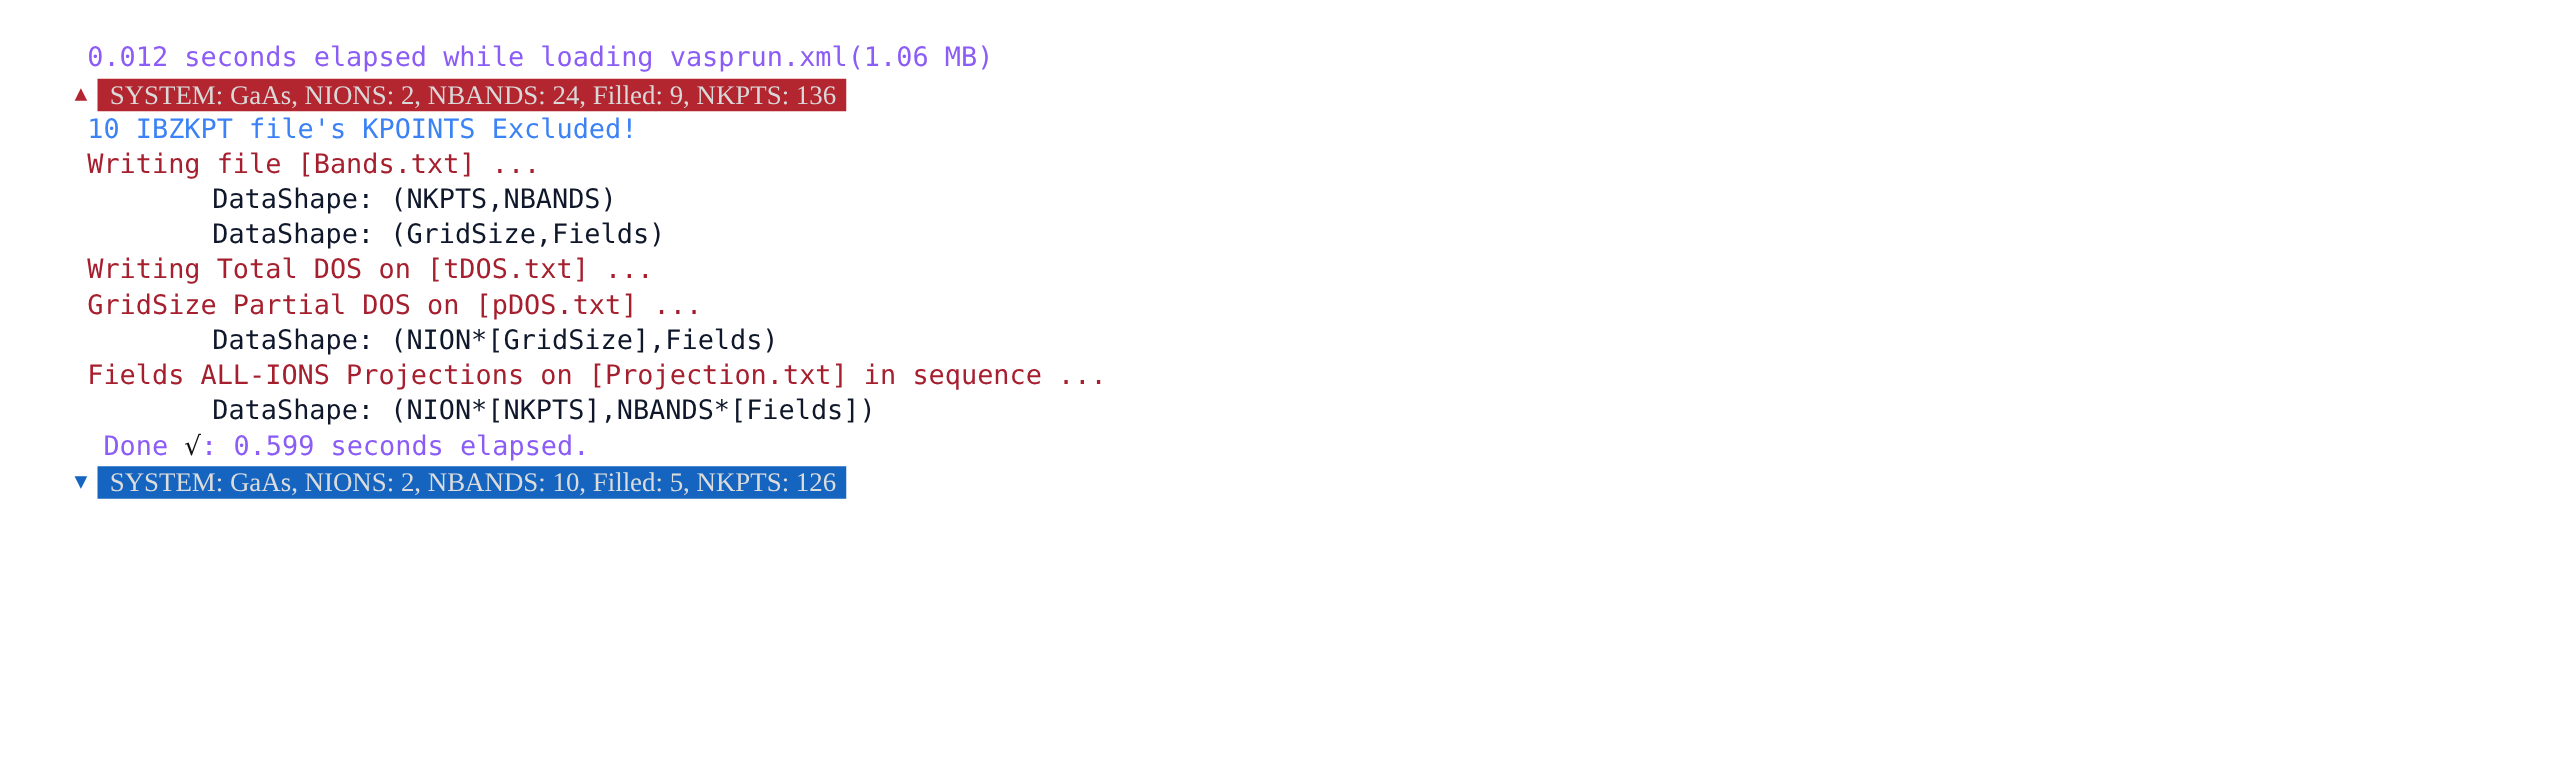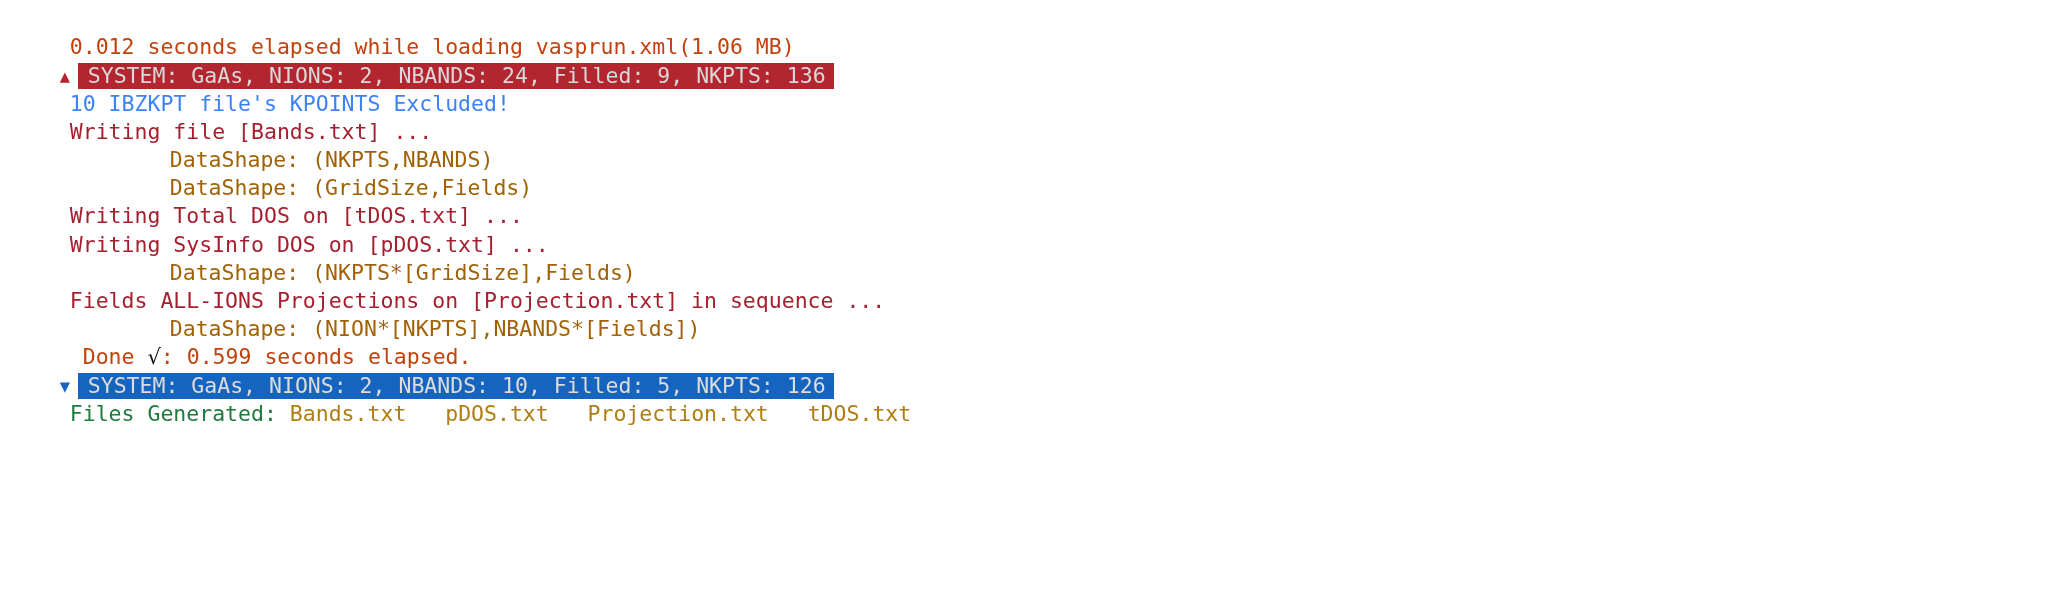"0.012 seconds elapsed while loading" .c-teal { color: #c2410c -> #8b5cf6 }
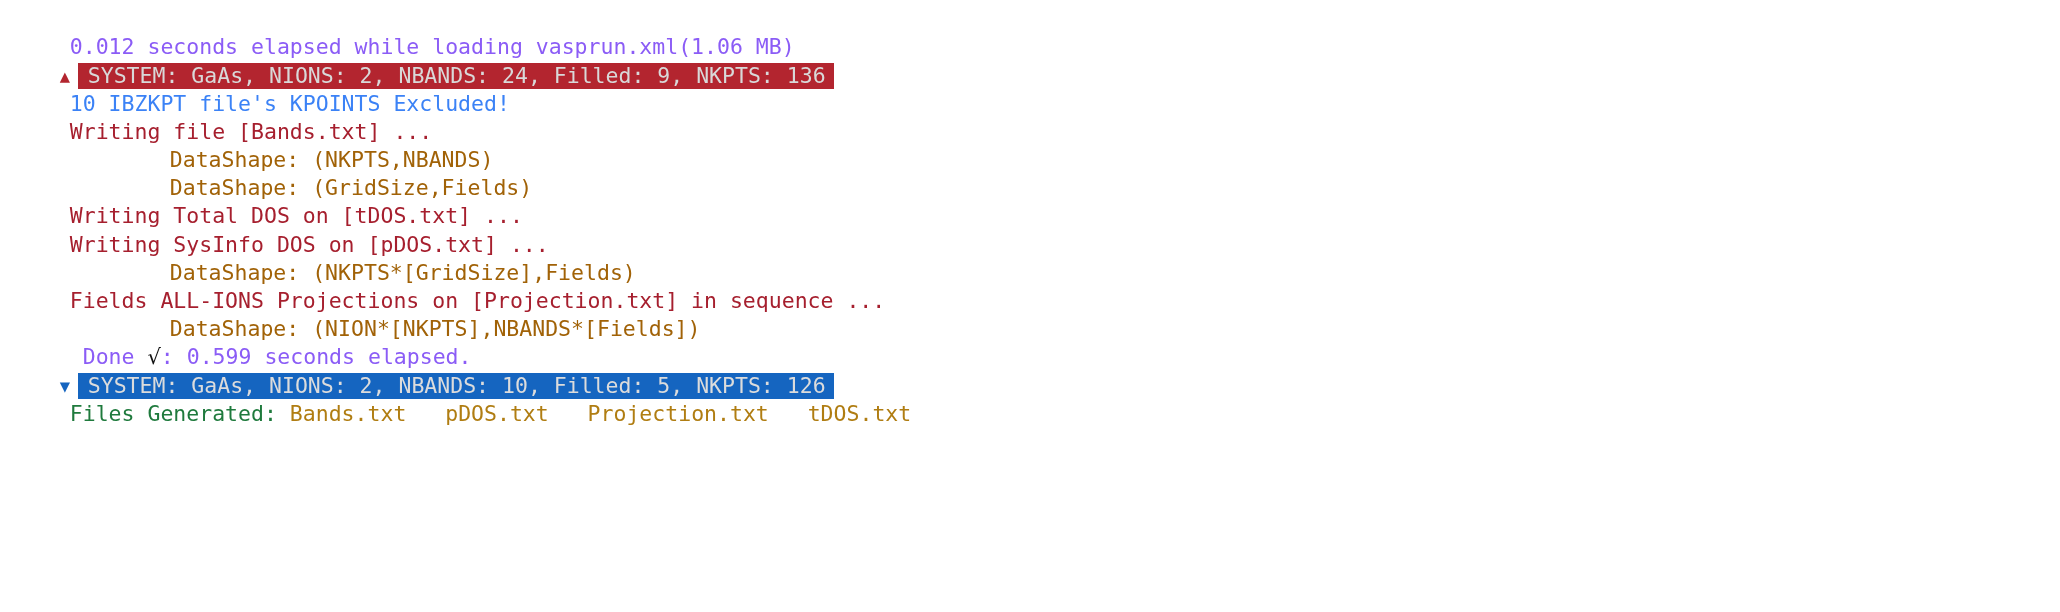"SYSTEM: GaAs, NIONS: 2, NBANDS:" .bar { font-family: none -> Liberation Serif, serif }
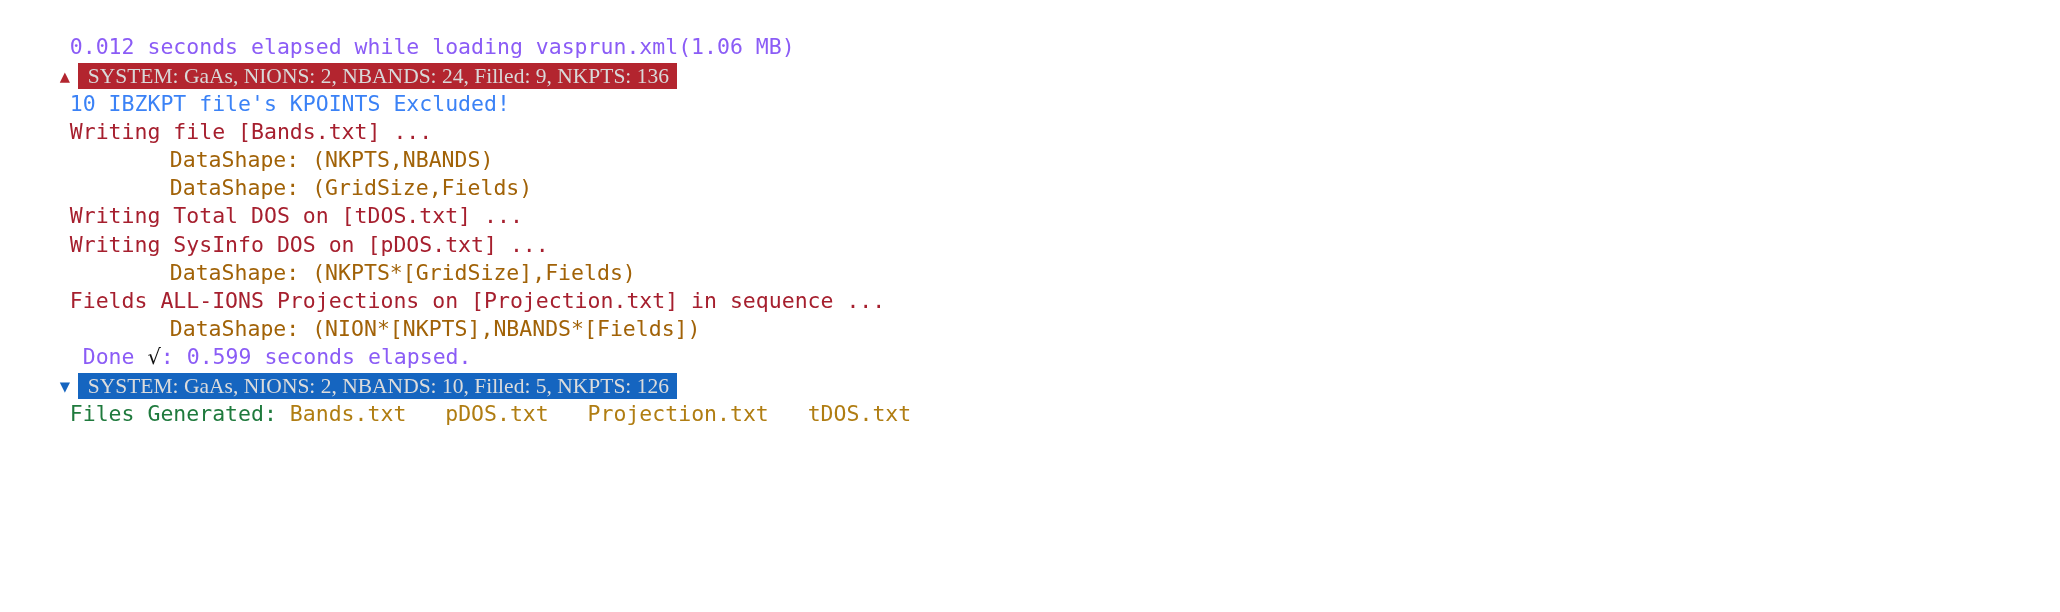"DataShape: (NKPTS,NBANDS)" .c-black { color: #a16207 -> #0f172a }
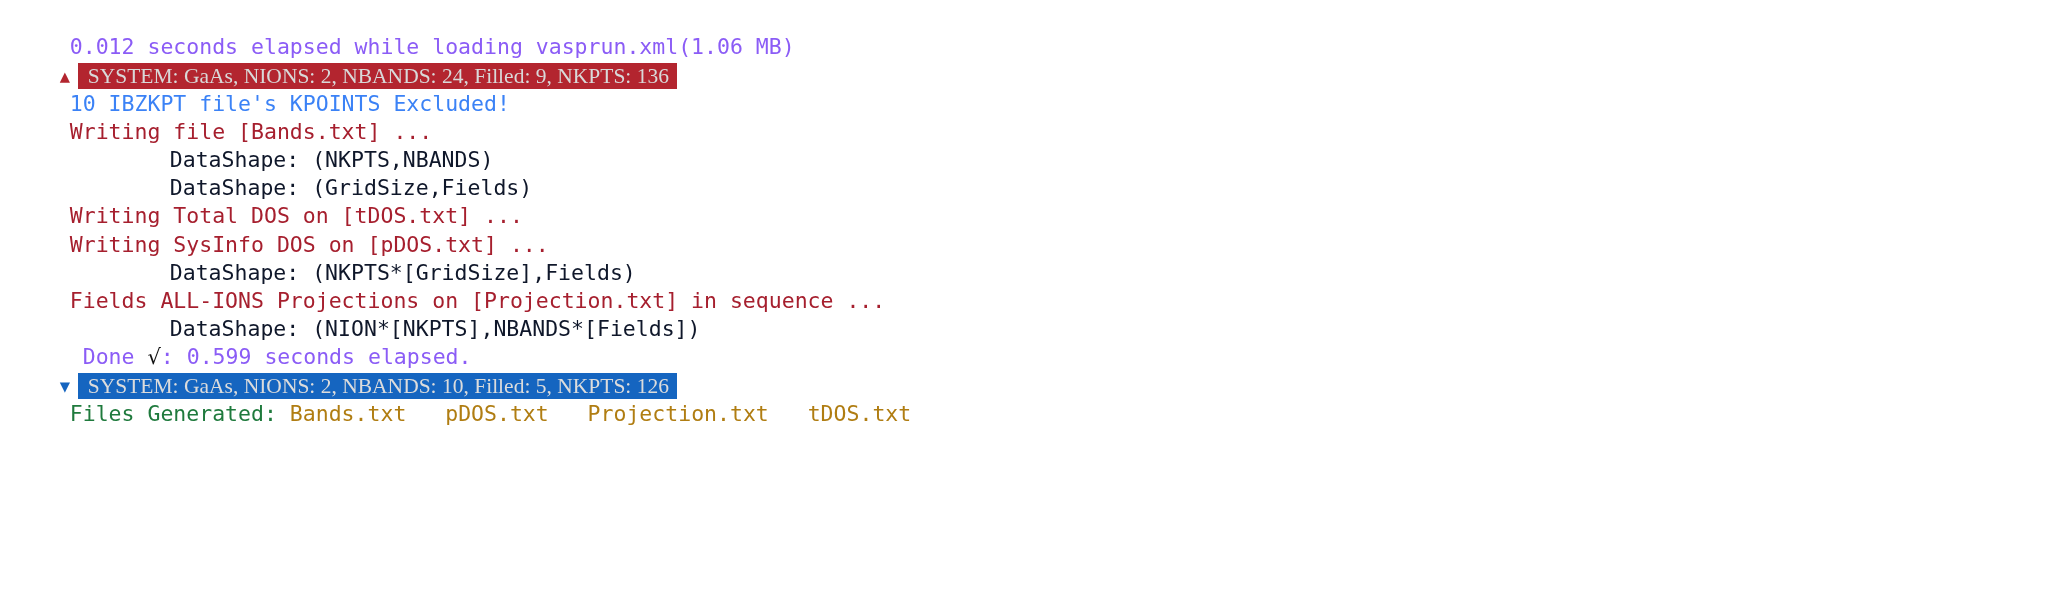"Writing SysInfo DOS on [pDOS.txt]" span.c-crimson { text: Writing SysInfo -> GridSize Partial }
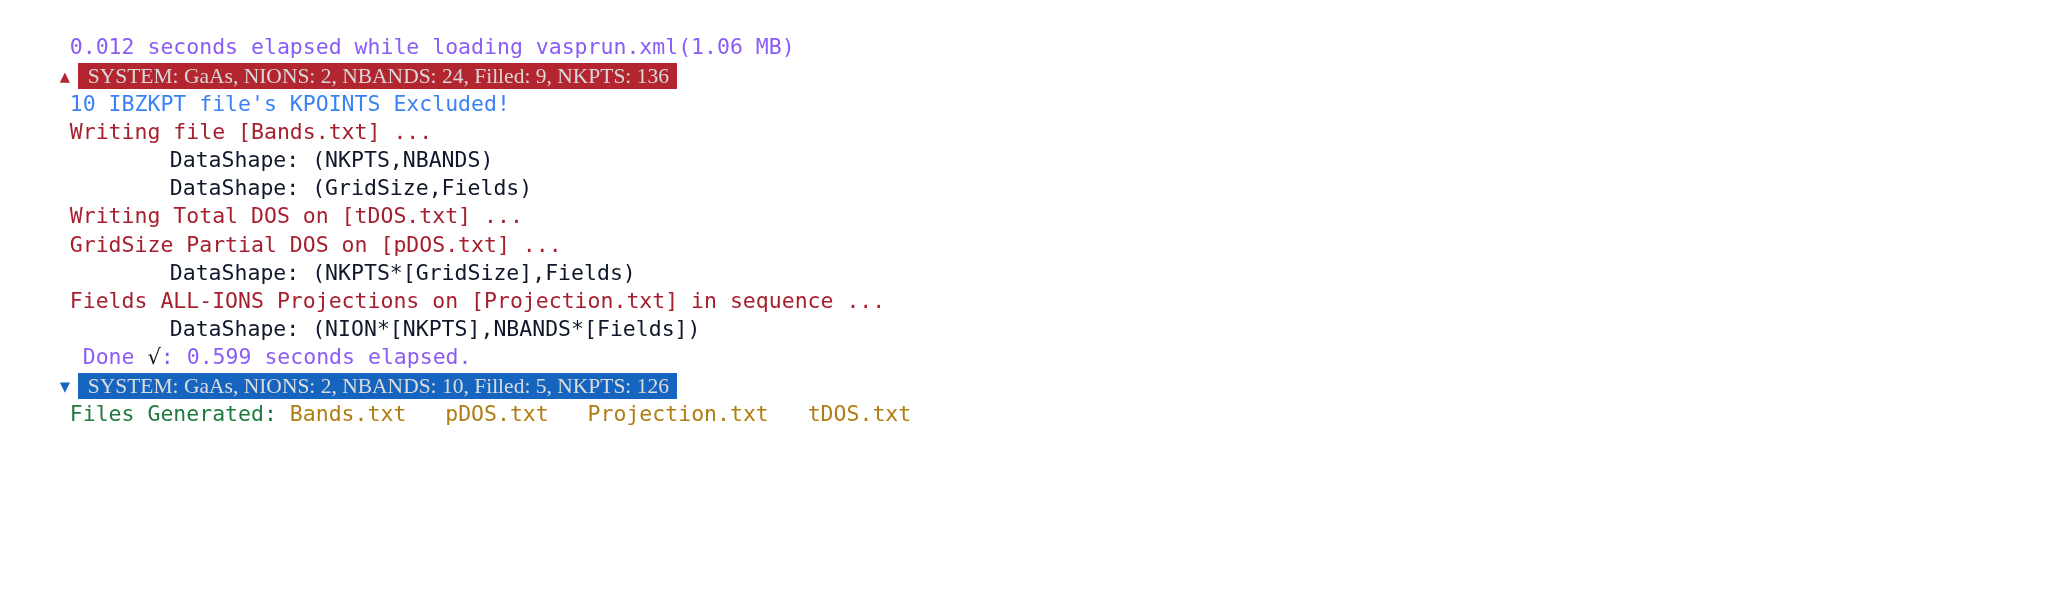"DataShape: (NKPTS*[GridSize],Fields)" span.c-black { text: NKPTS -> NION }
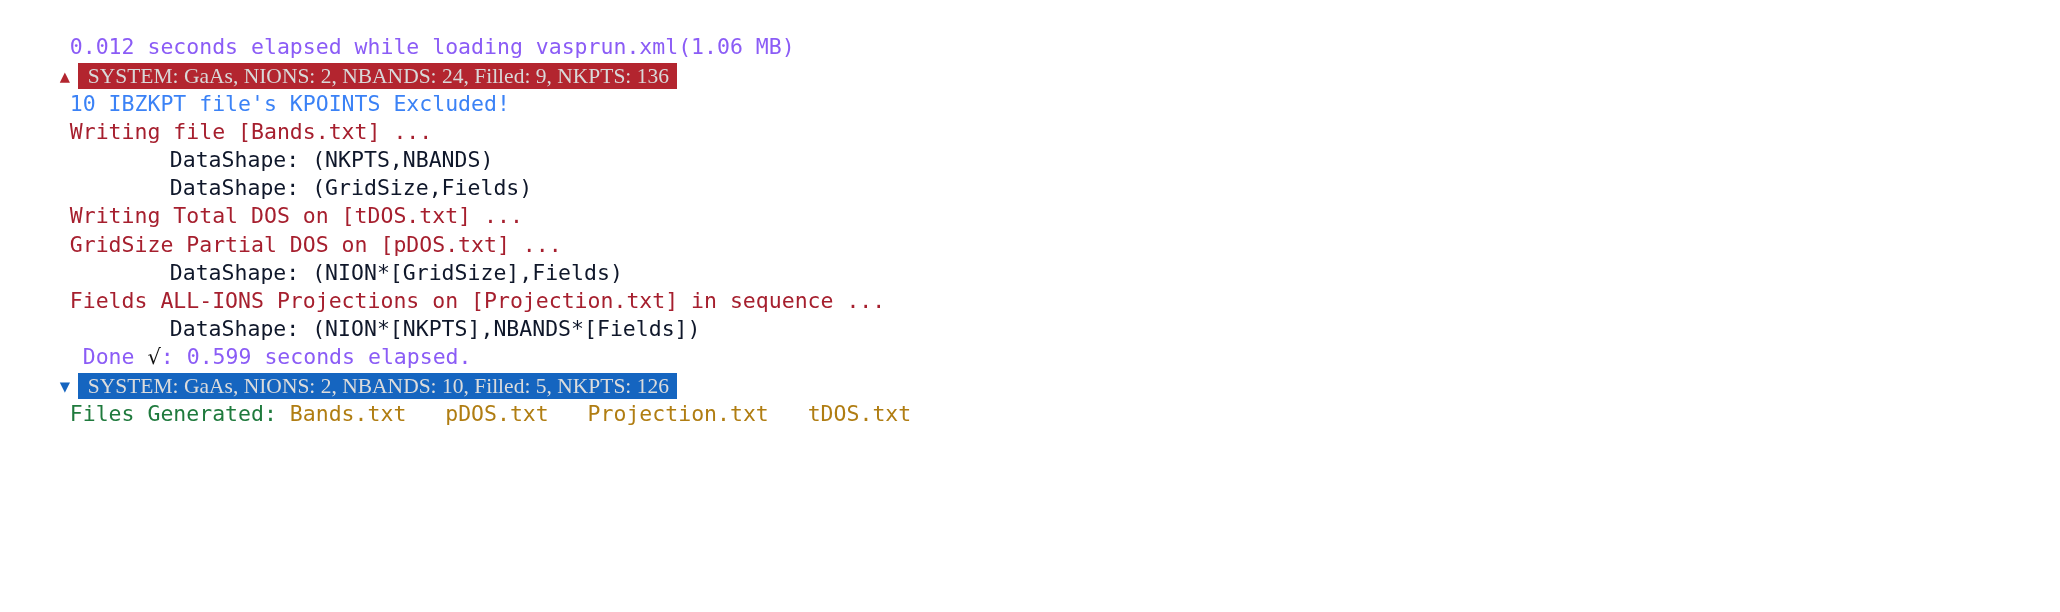"Files Generated: Bands.txt pDOS.txt" div.line { html: <div> <span>Files Generated: </span><span><span>Bands.txt</span><span> </span><span>pDOS.txt</span><span> </span><span>Projection.txt</span><span> </span><span>tDOS.txt</span></span> </div> -> none }
